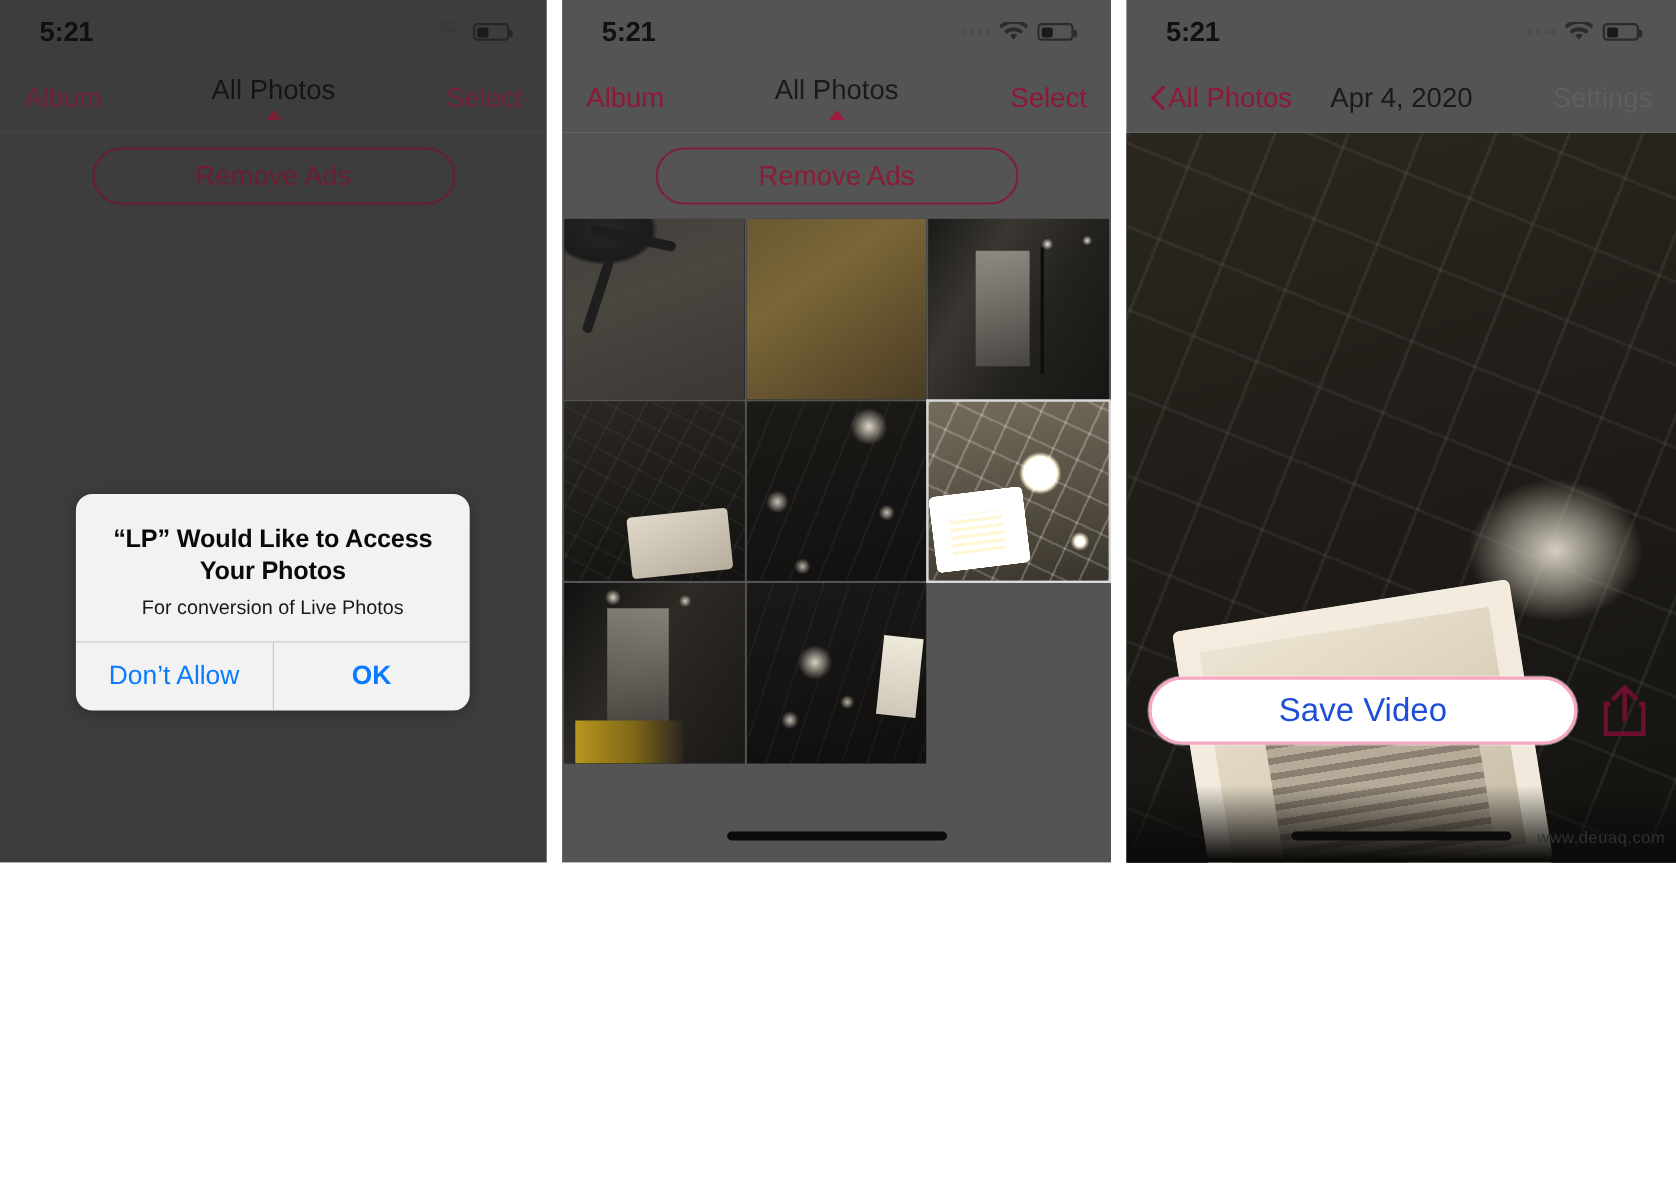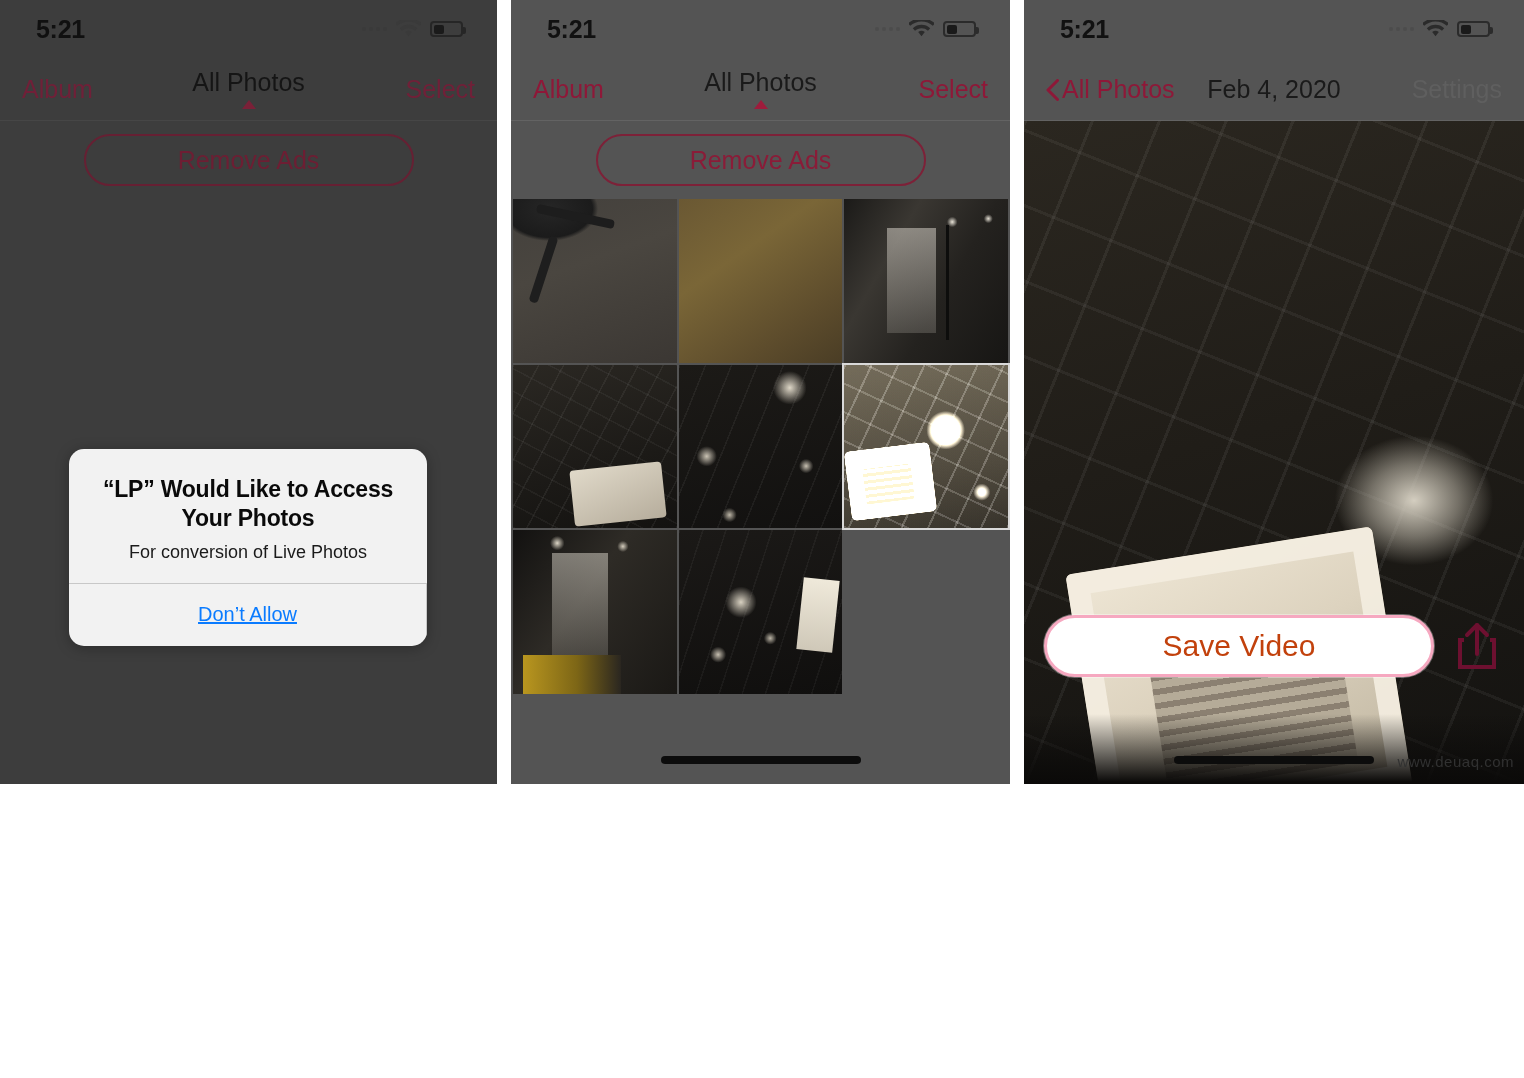"Feb 4, 2020" div.nav-title { text: Feb -> Apr }
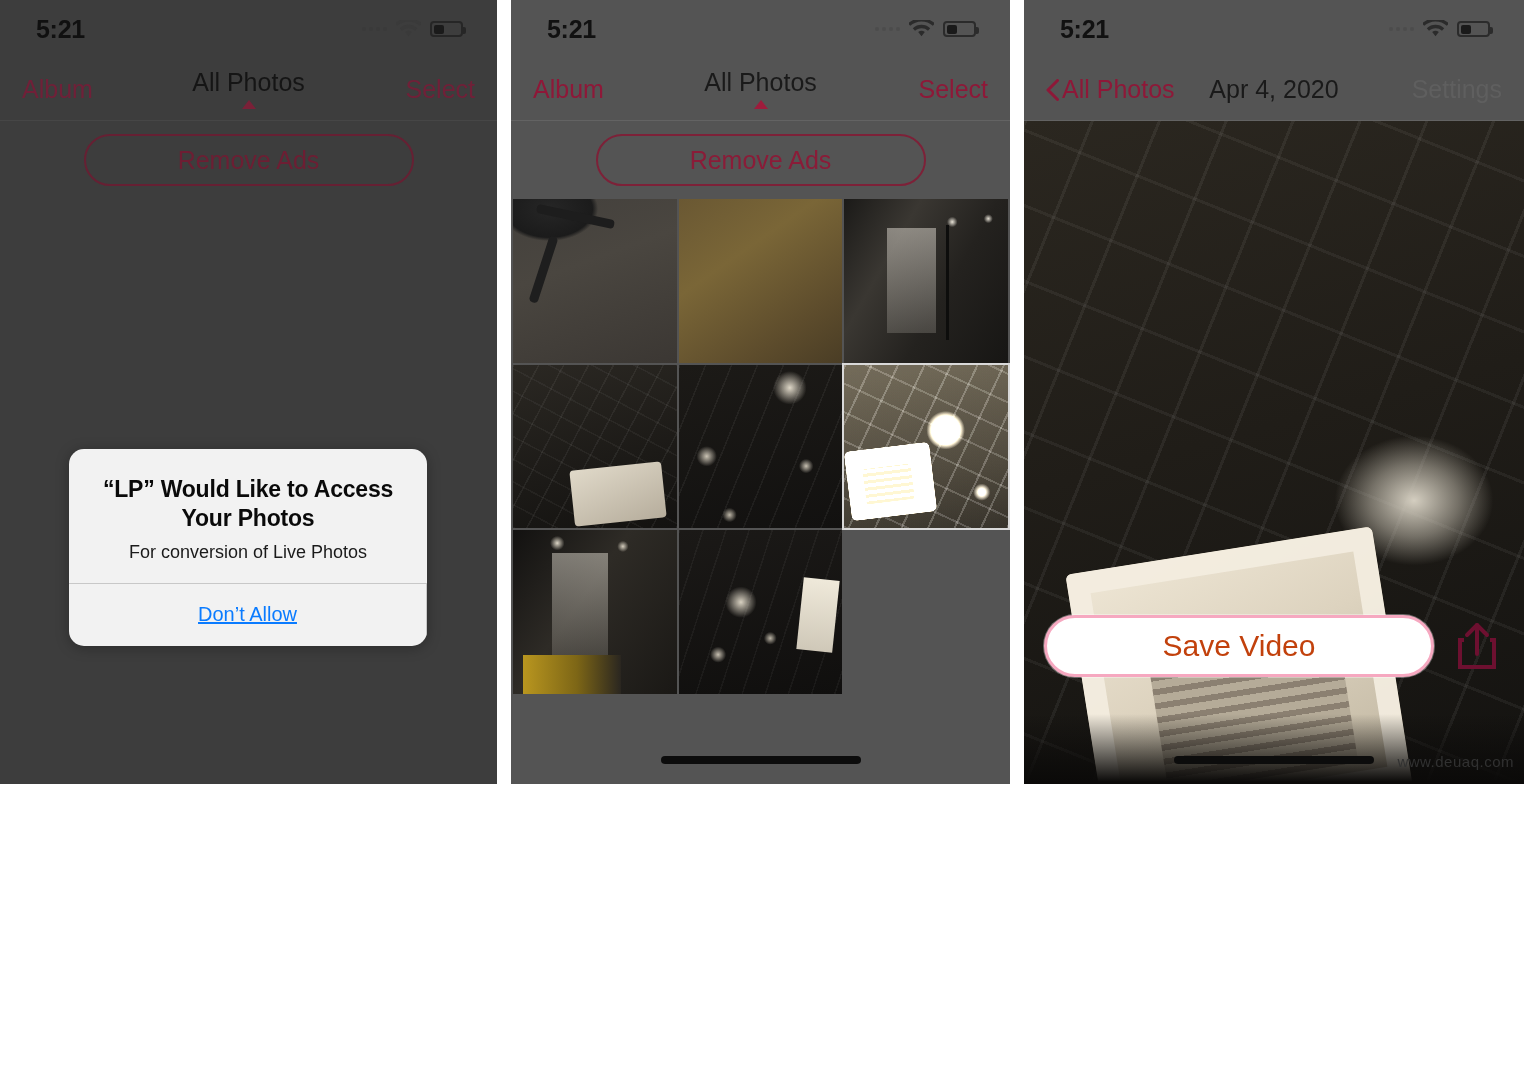"Don’t Allow" .dlg-btn { font-size: 20px -> 24px; text-decoration: underline -> none }
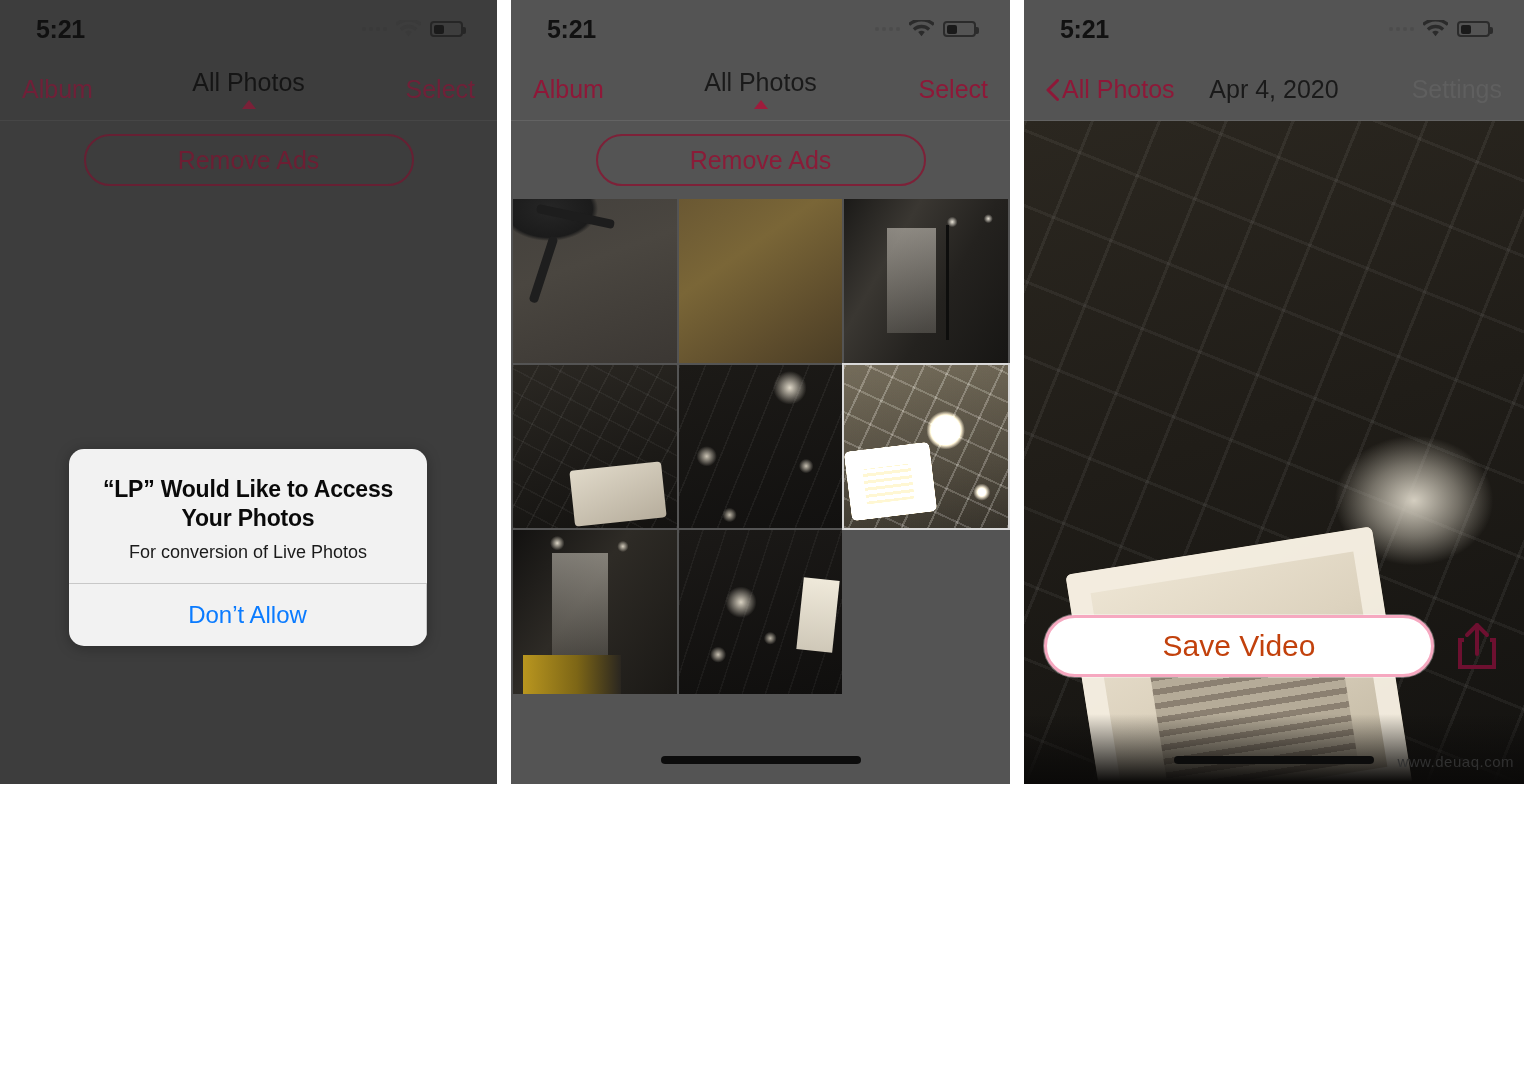"OK" div.dlg-btn { html: none -> <div>OK</div> }
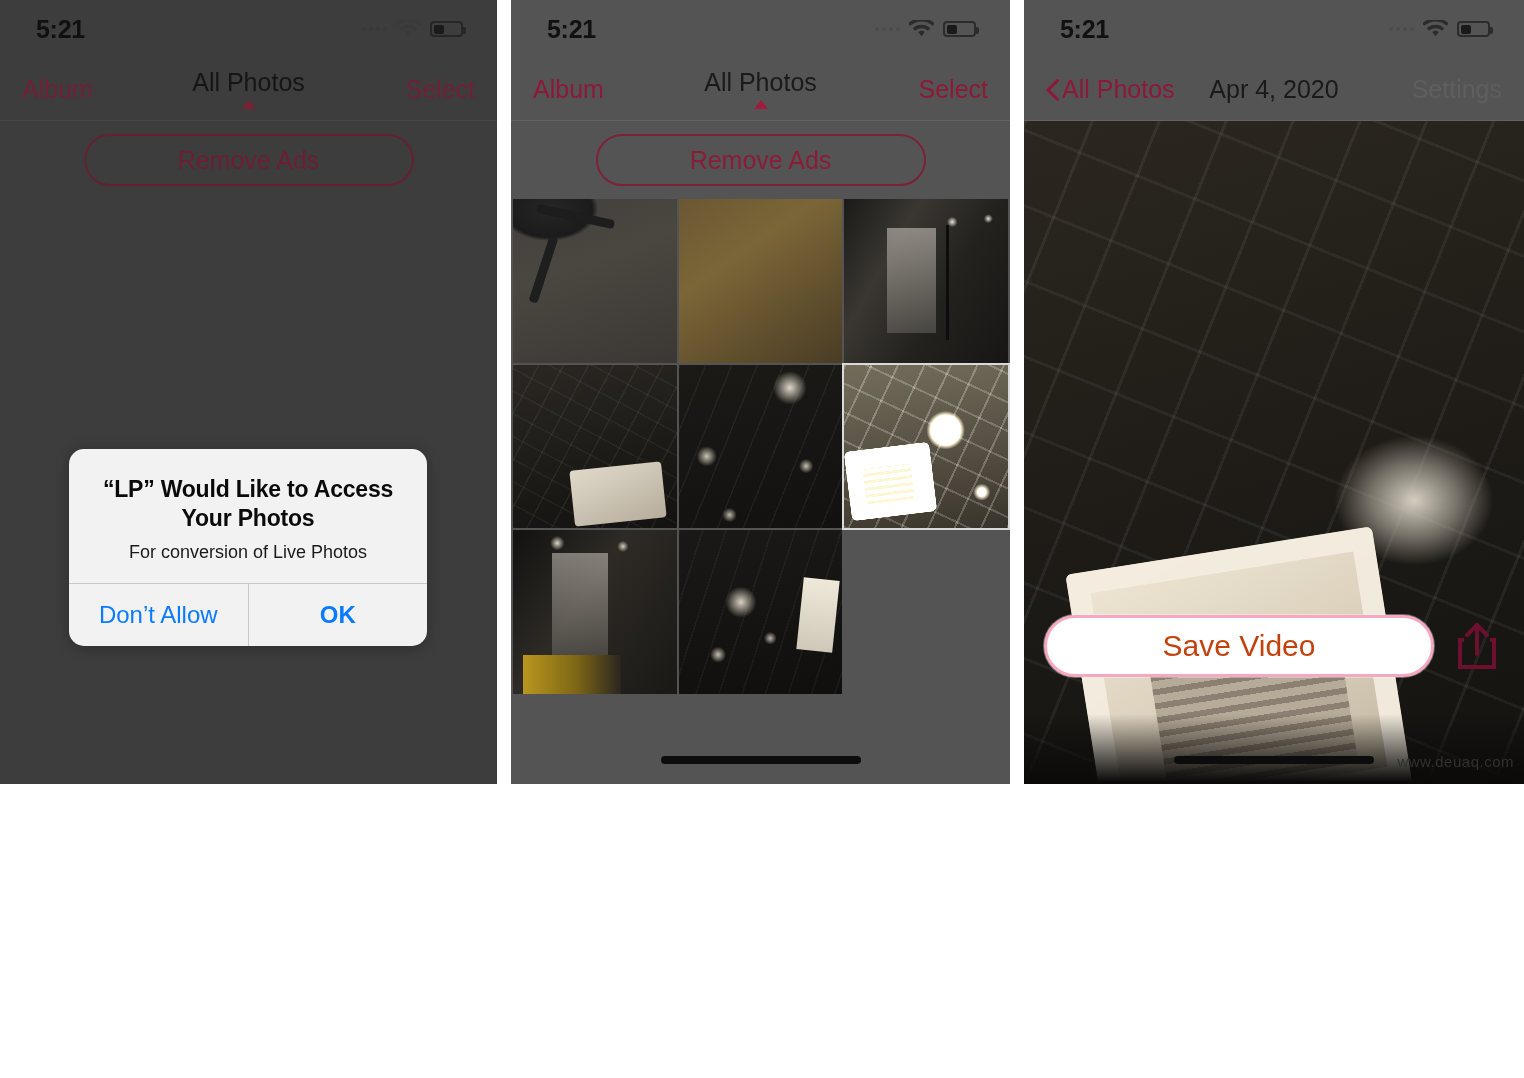"Save Video" .save-btn { color: #c2410c -> #1d4ed8 }
